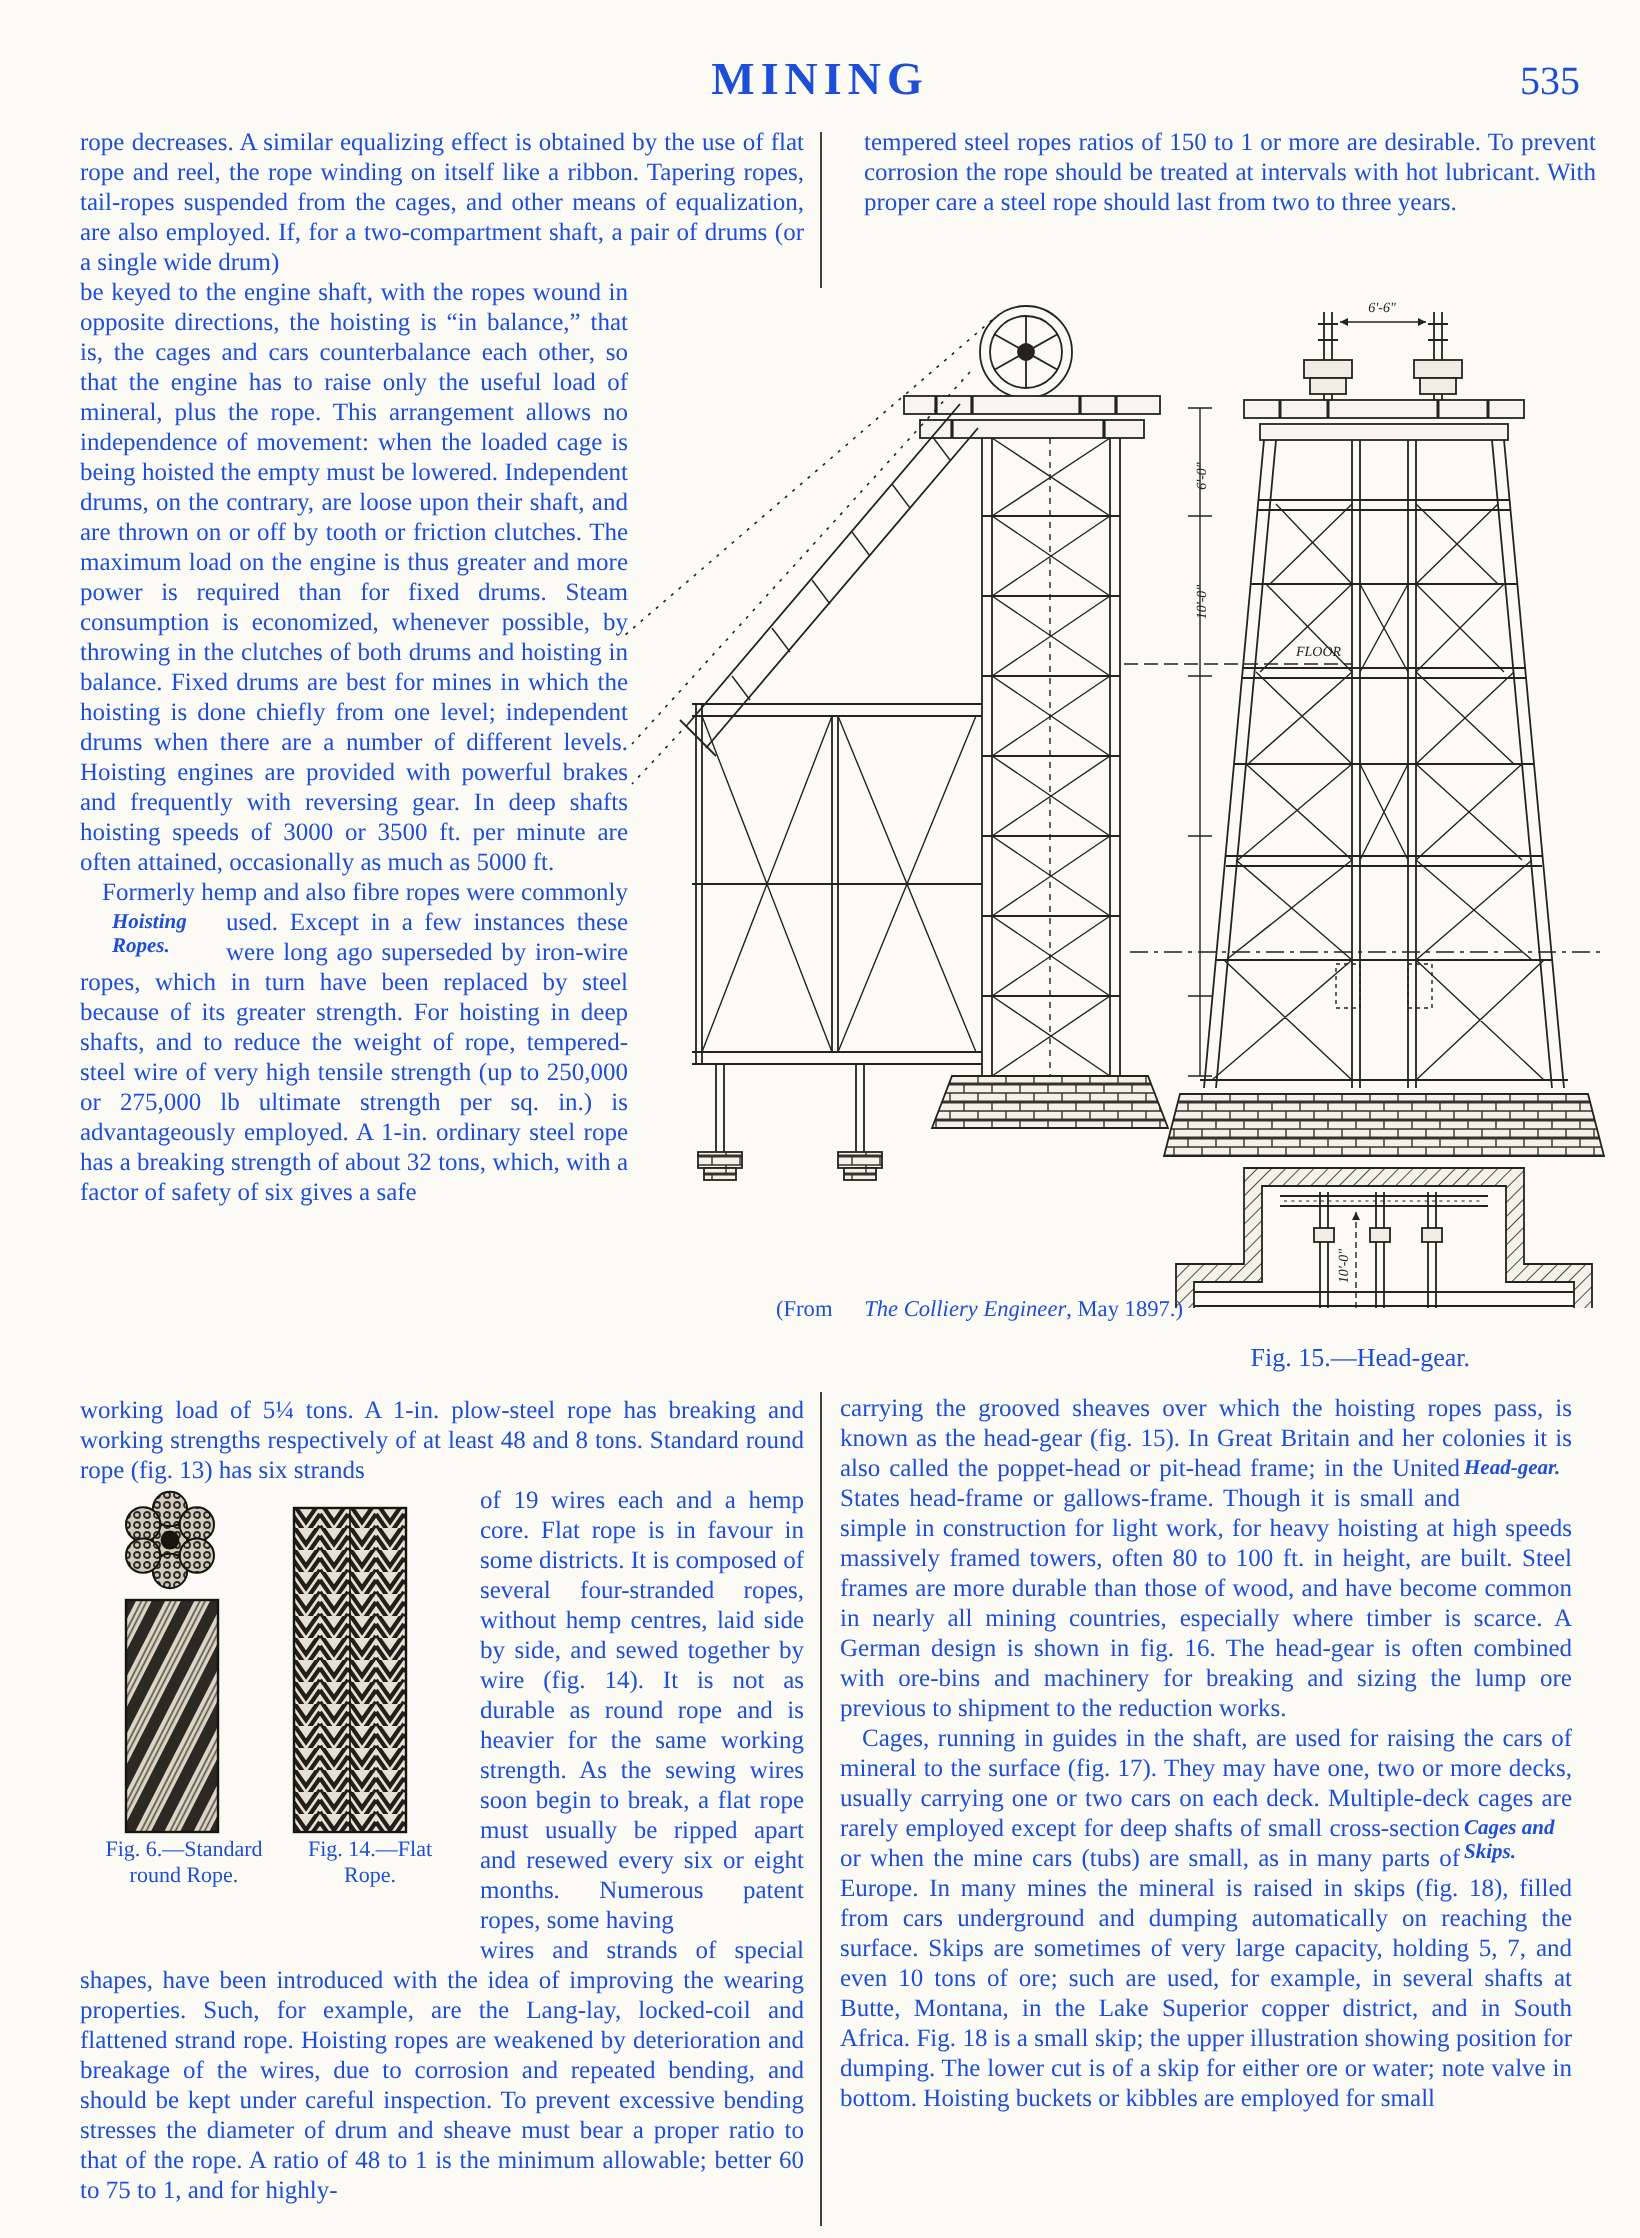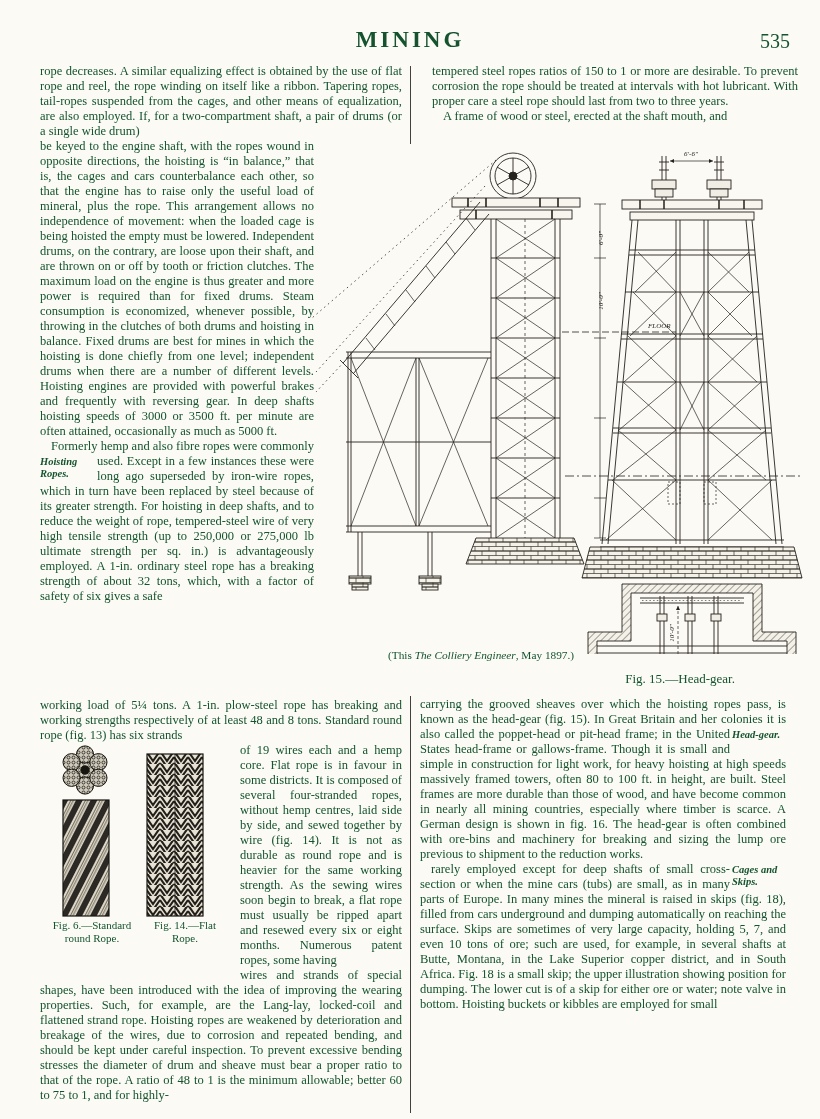"MINING" .page { color: #14532d -> #1d4ed8 }
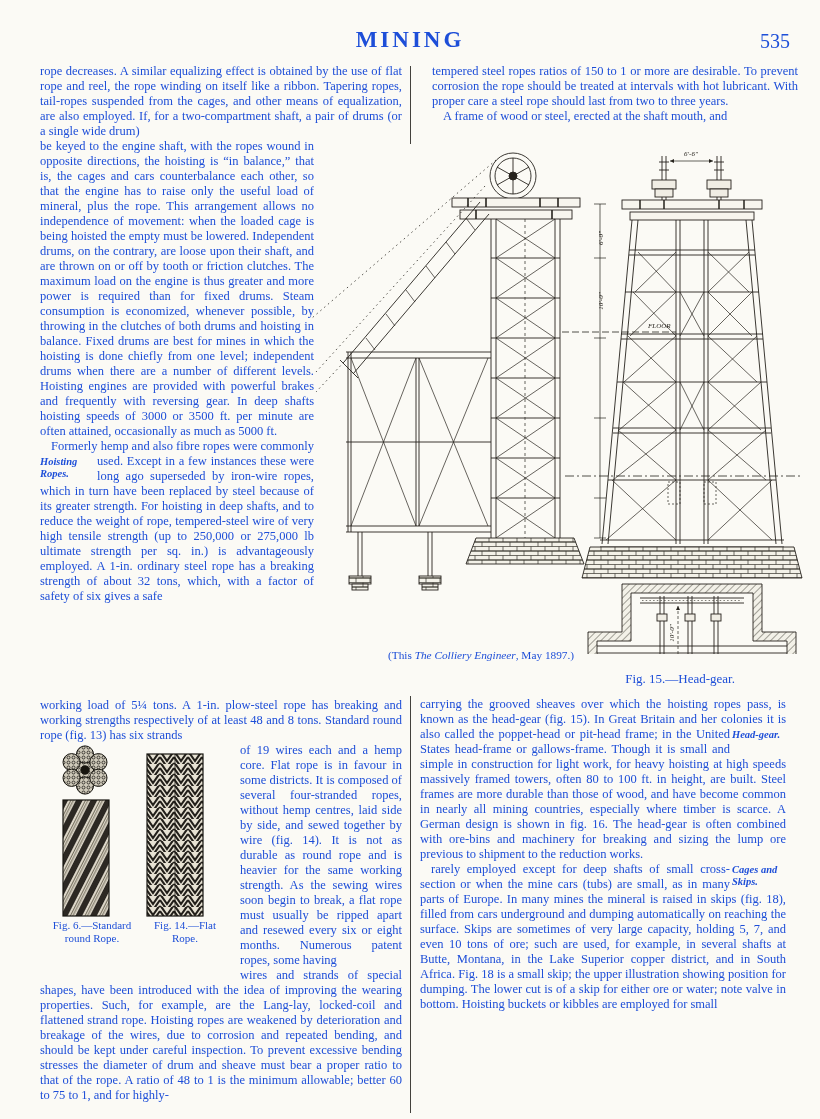"A frame of wood or" p.indent { html: <p>A frame of wood or steel, erected at the shaft mouth, and</p> -> none }
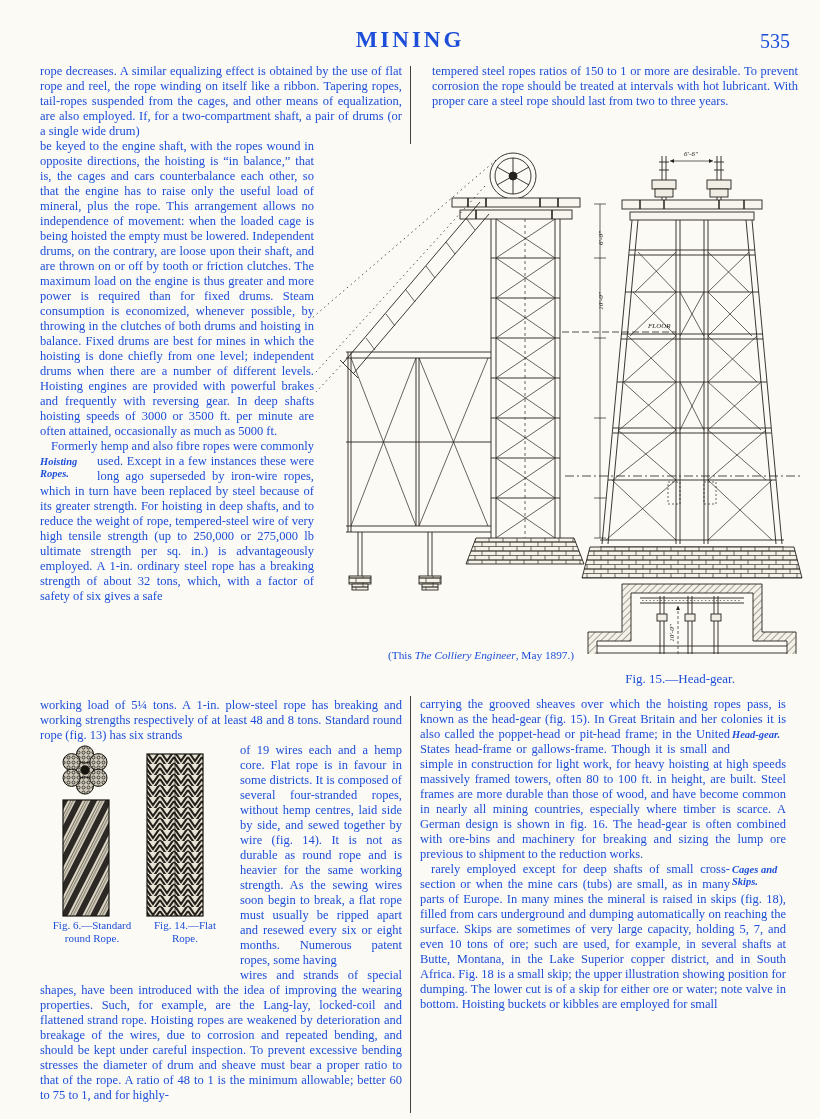"Hoisting Ropes." .sidenote-l { margin: 2px 9px 2px 0 -> 2px 9px 2px 16px }
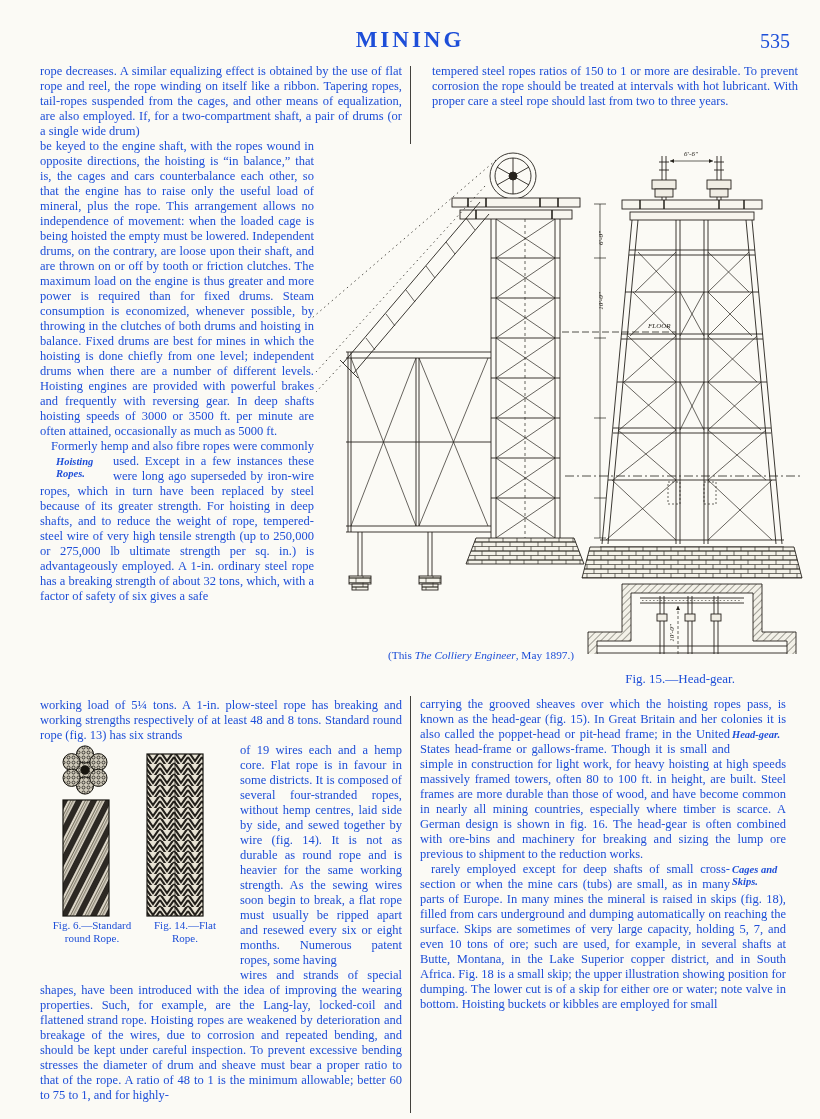"(This" span { text: This -> From }
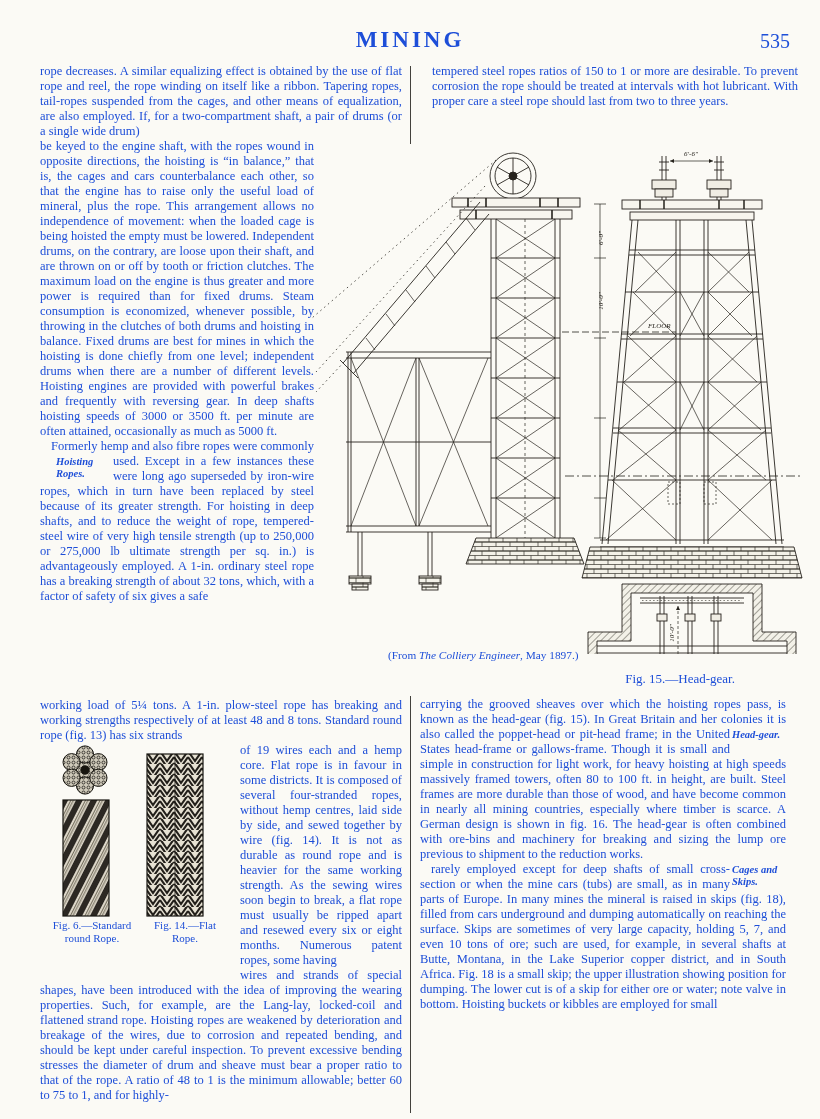"The Colliery Engineer" .f15-source i { margin-left: none -> 13px }
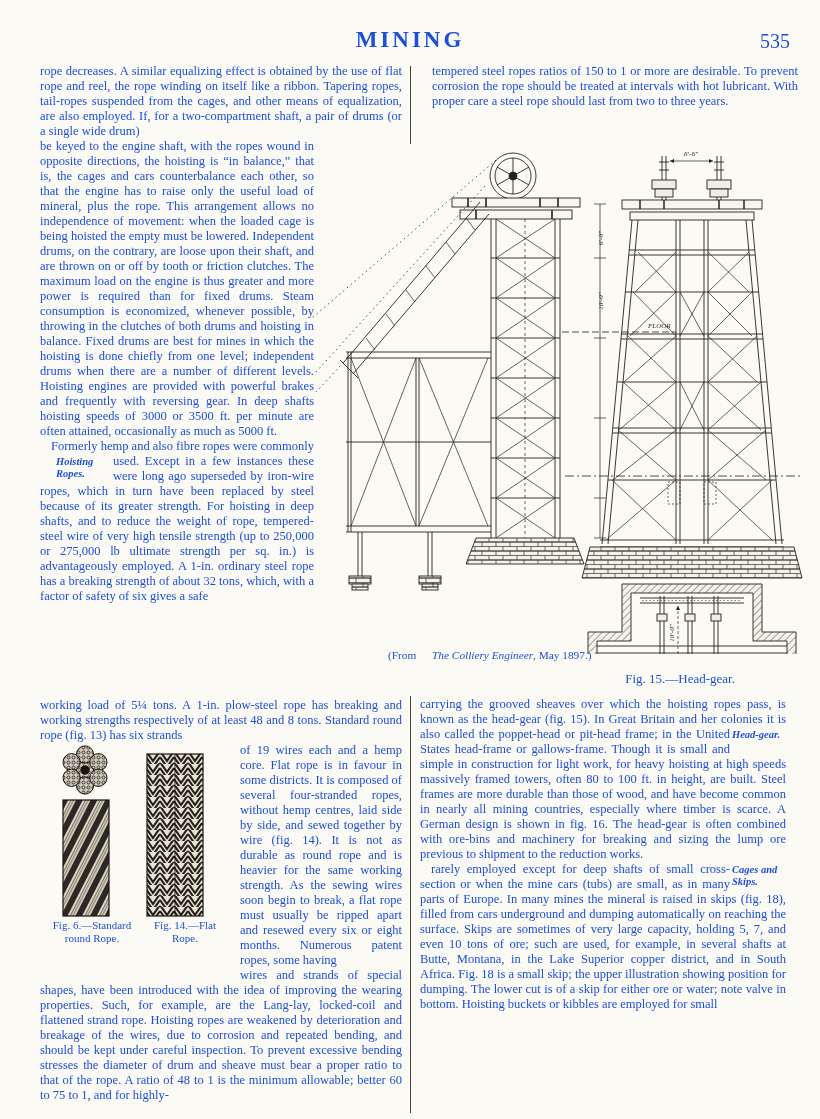"Cages, running in guides in" span { html: none -> <span>Cages, running in guides in the shaft, are used for raising the cars of mineral to the surface (fig. 17). They may have one, two or more decks, usually carrying one or two cars on each deck. Multiple-deck cages are</span> }
